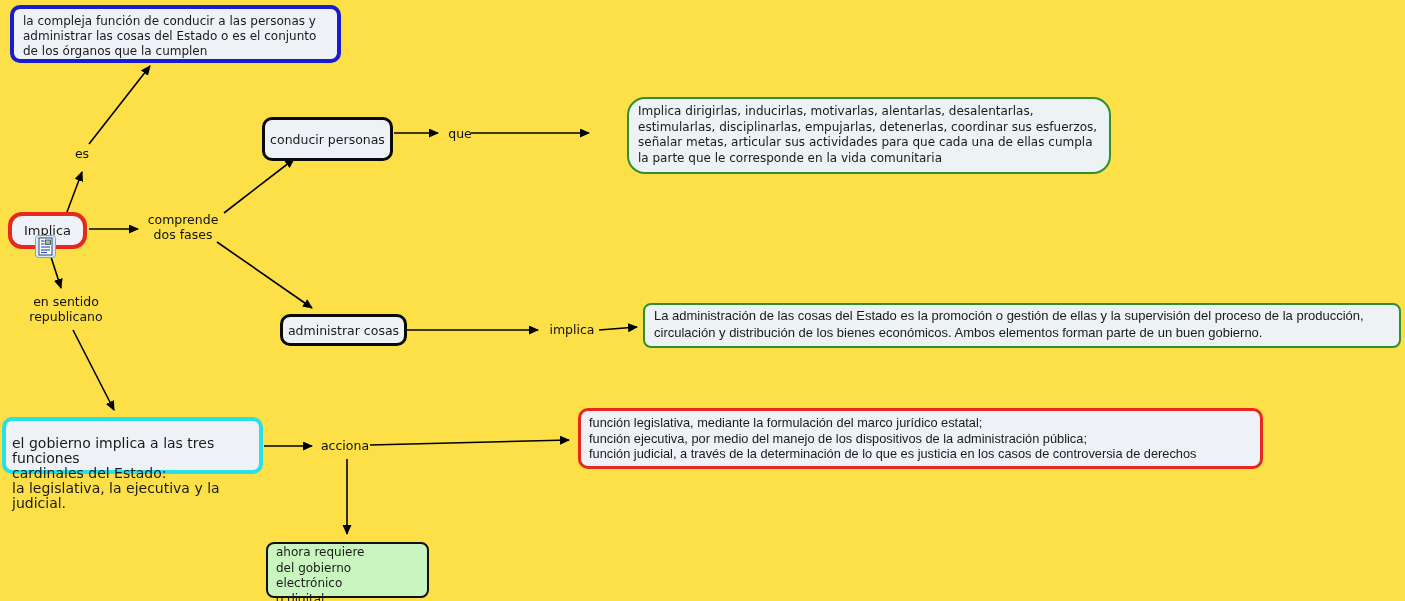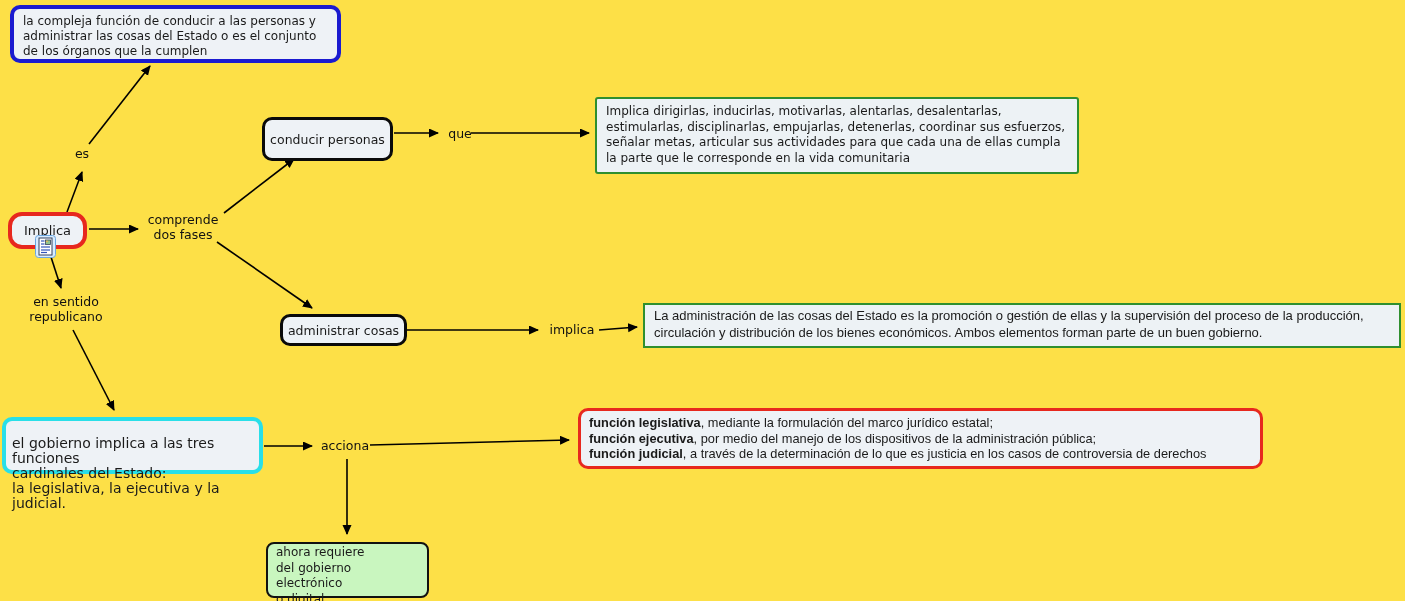"Implica dirigirlas, inducirlas," .box-g1 { border-radius: 3px -> 18px; left: 595px -> 627px }
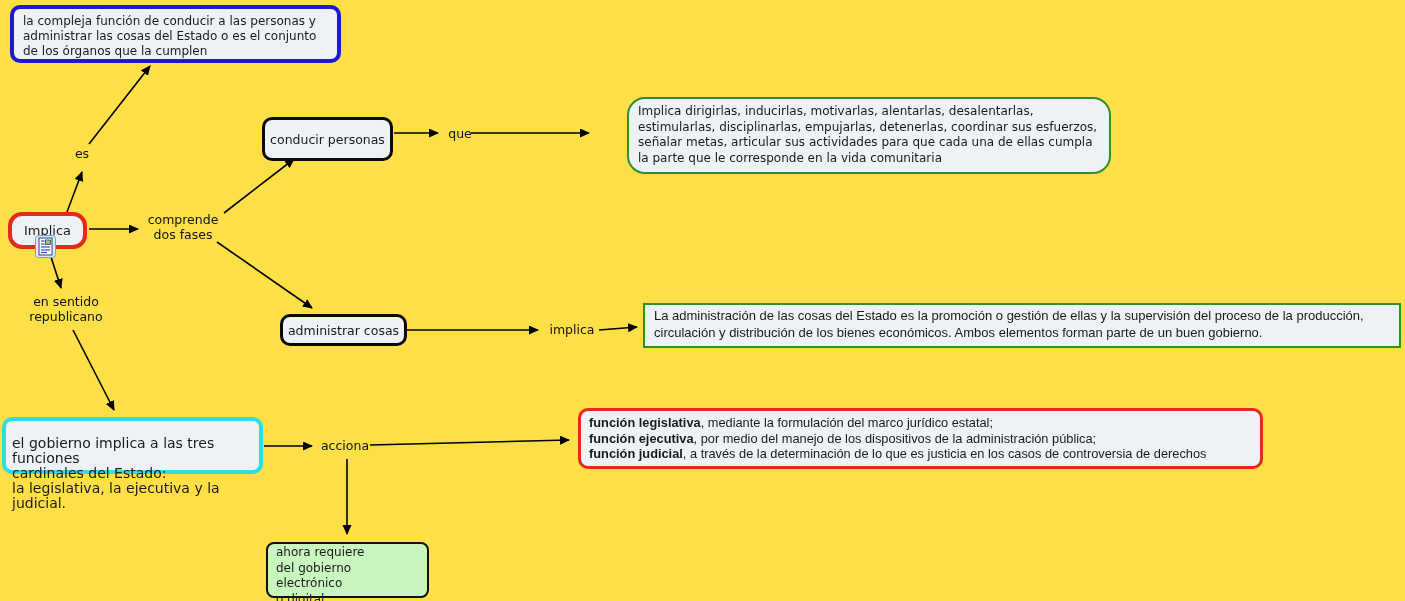"La administración de las cosas" .box-g2 { border-radius: 0 -> 8px }
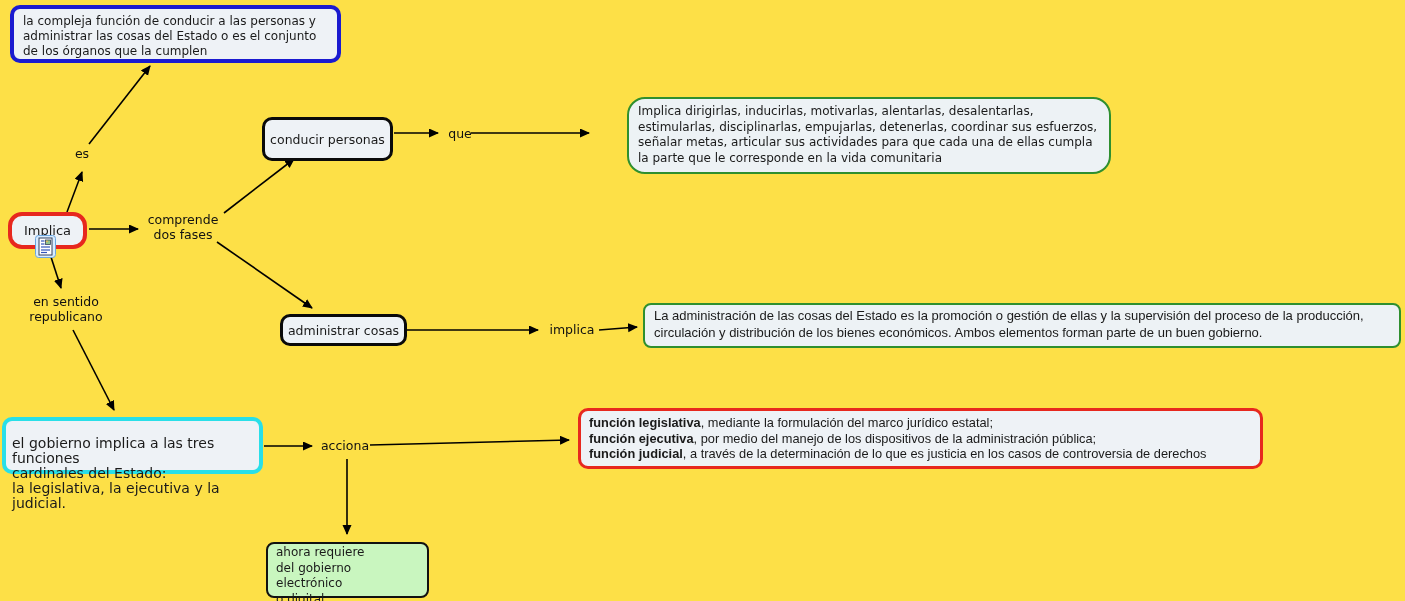"función legislativa" .box-red b { font-weight: bold -> normal }
